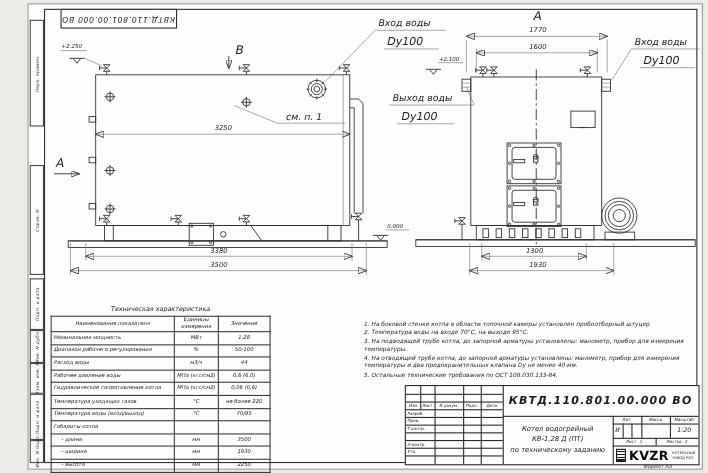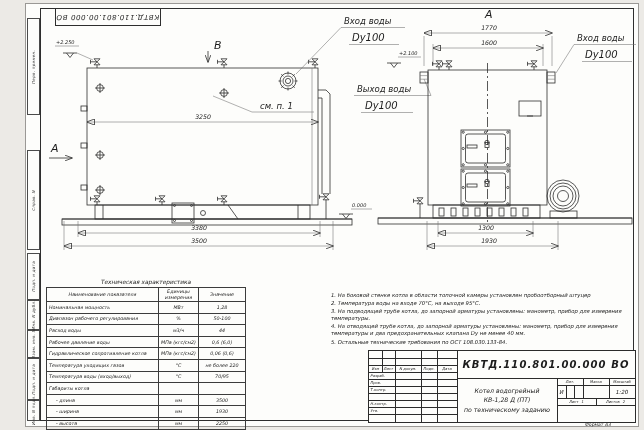"KVZR" div.logo-cell { html: none -> <div> <div></div> <span>KVZR</span> <span> <span>КОТЕЛЬНЫЙ</span> <span>ЗАВОД РЭП</span> </span> </div> }
